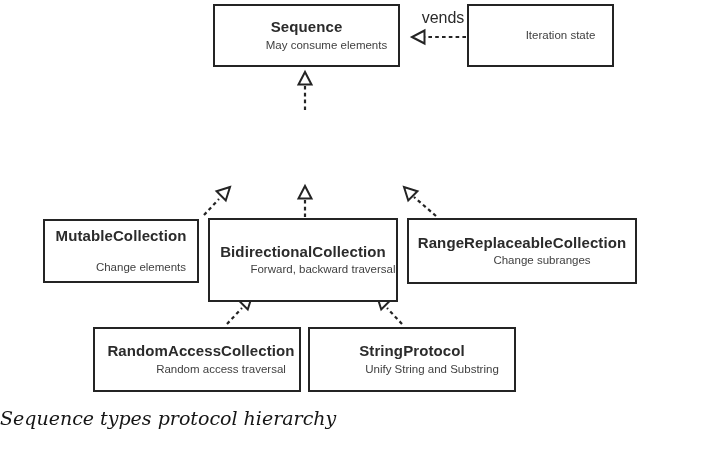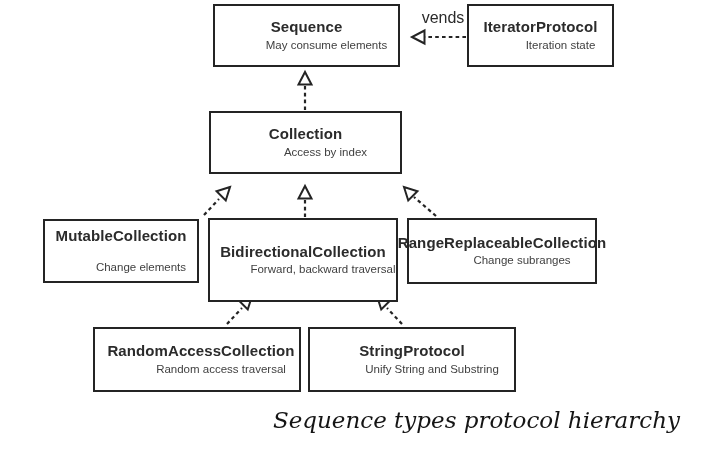"IteratorProtocol" span.title { html: <span>IteratorProtocol</span> -> none }
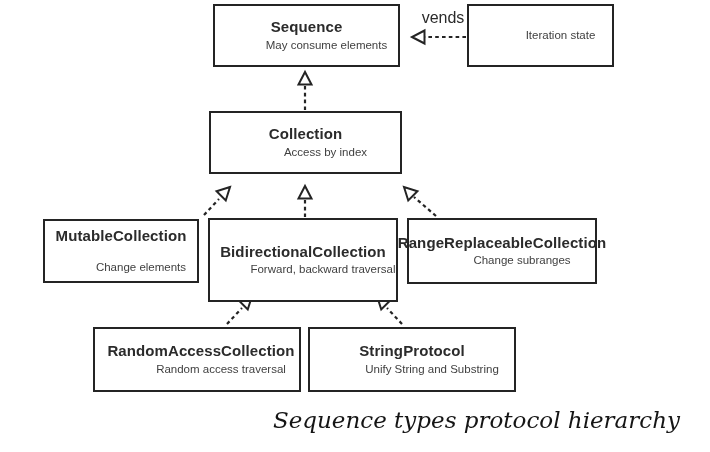"Collection" div.node { html: <div> <span>Collection</span> <span>Access by index</span> </div> -> none }
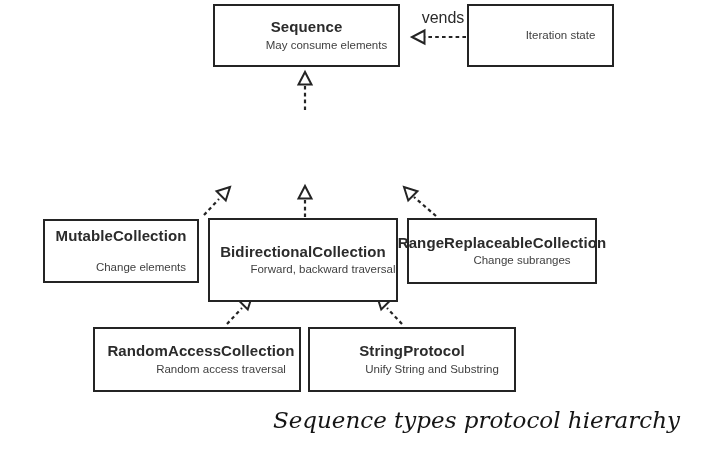"RangeReplaceableCollection" #n-range-replaceable { width: 190px -> 230px }
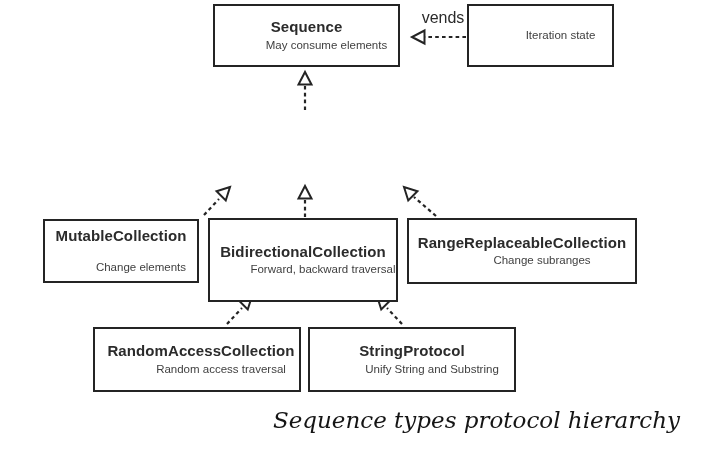"Sequence types protocol hierarchy" .caption { font-size: 23px -> 19px; text-align: right -> left }
